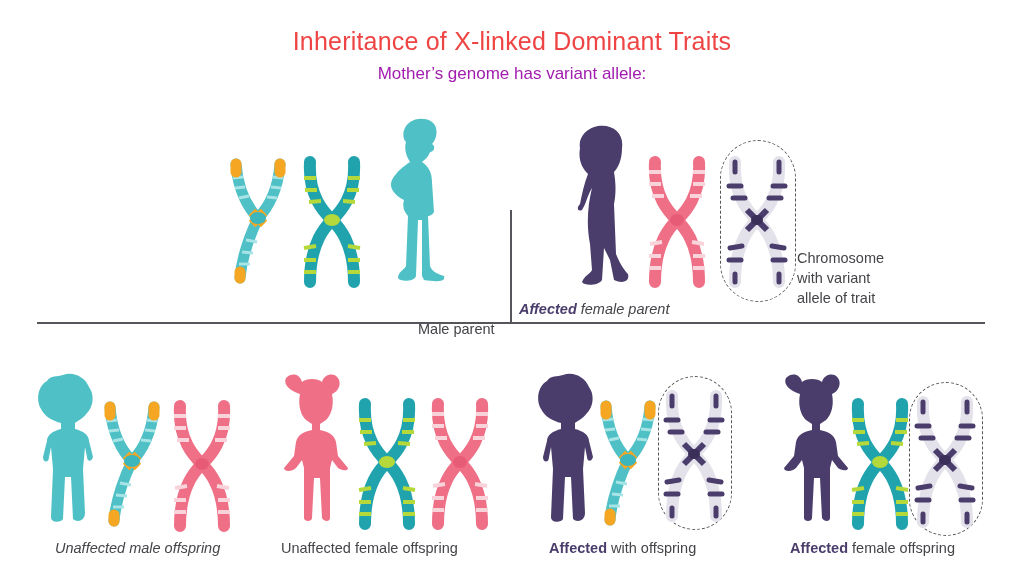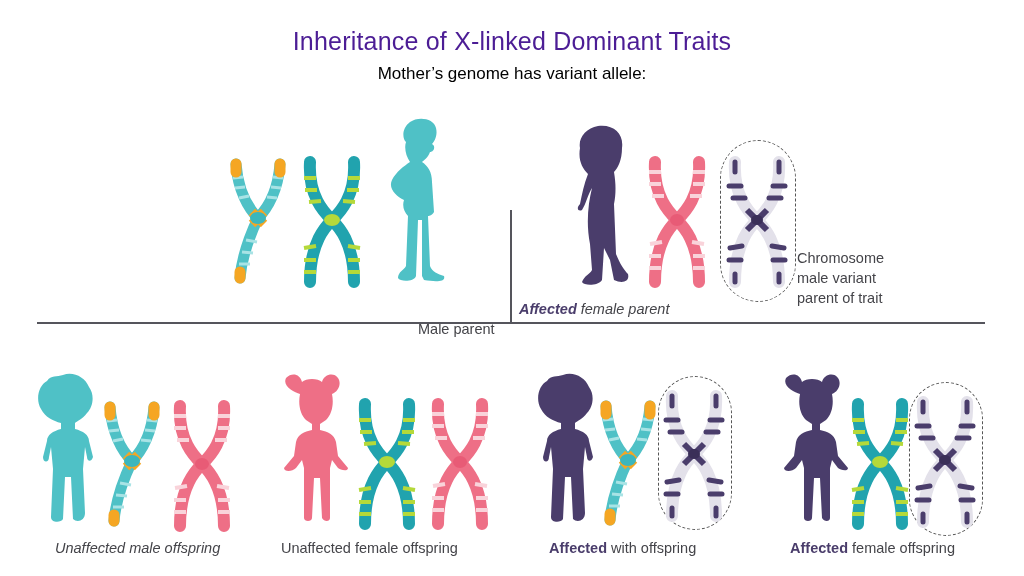"Inheritance of X-linked Dominant Traits" .title { color: #4c1d95 -> #ef4444 }
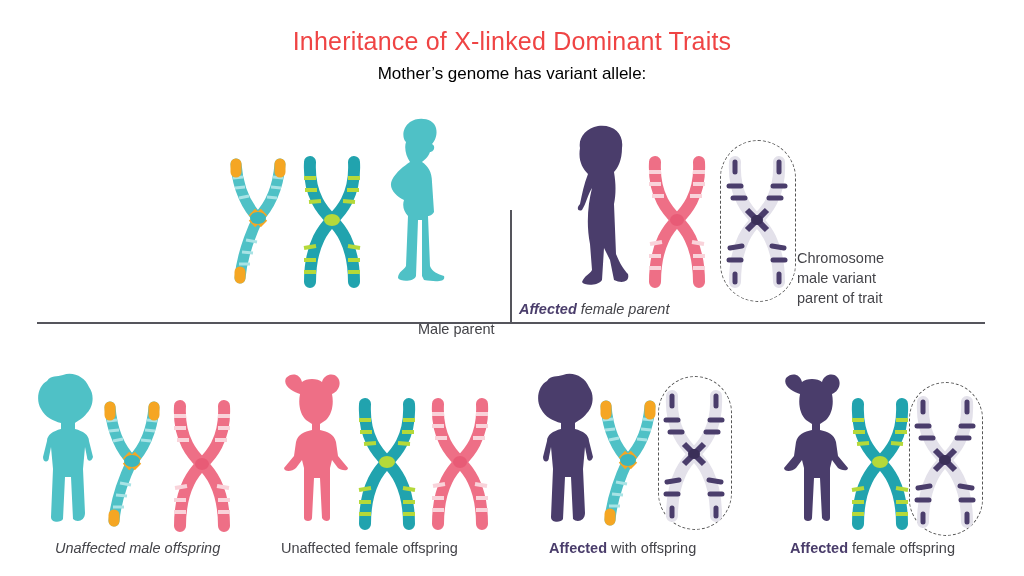"Mother’s genome has variant allele:" .subtitle { color: #000000 -> #a21caf }
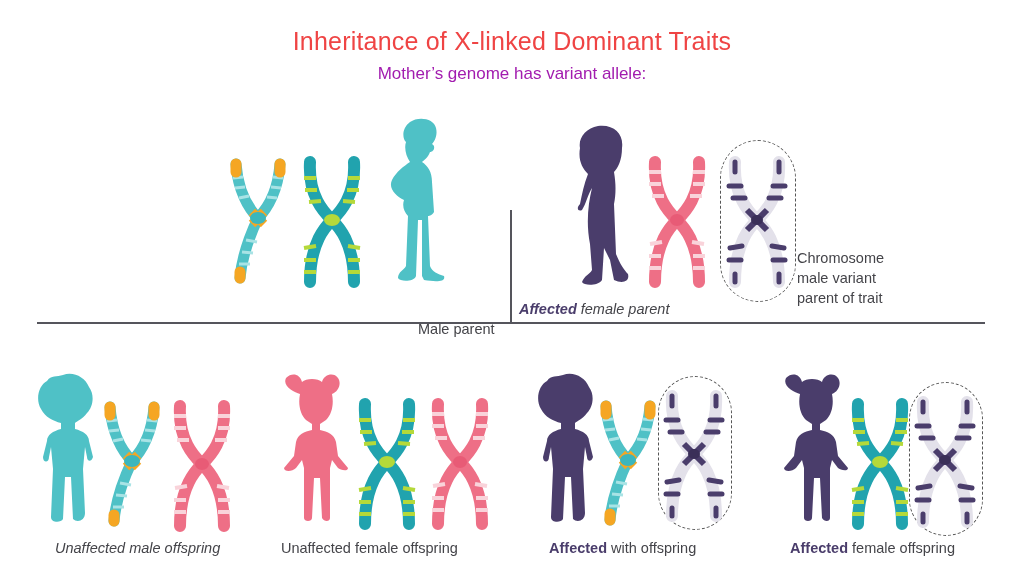"male variant" div { text: male -> with }
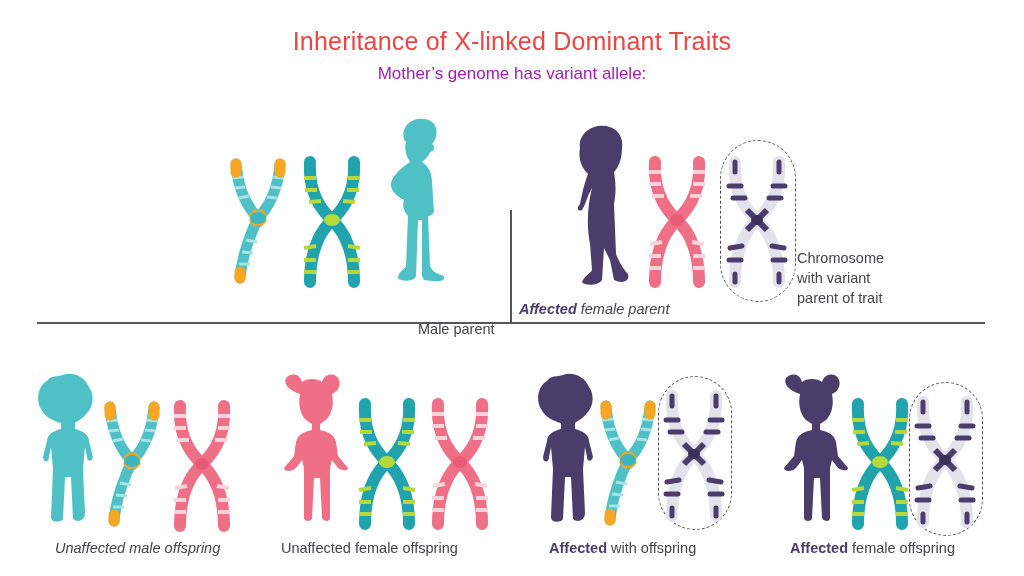"parent of trait" div { text: parent -> allele }
